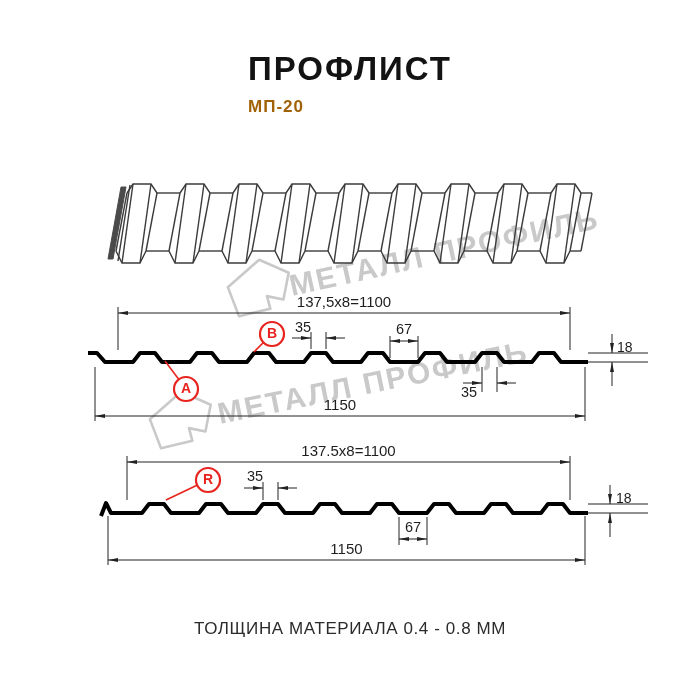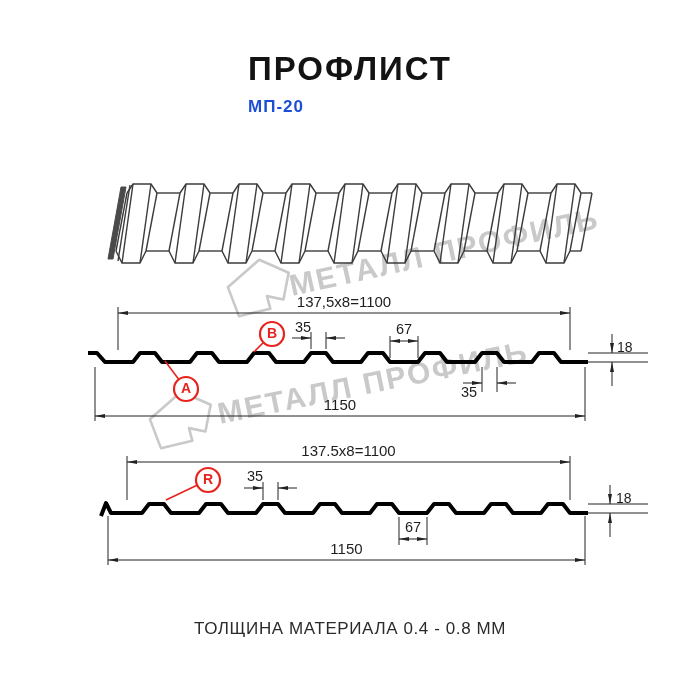"МП-20" .subtitle { color: #1d4ed8 -> #a16207 }
